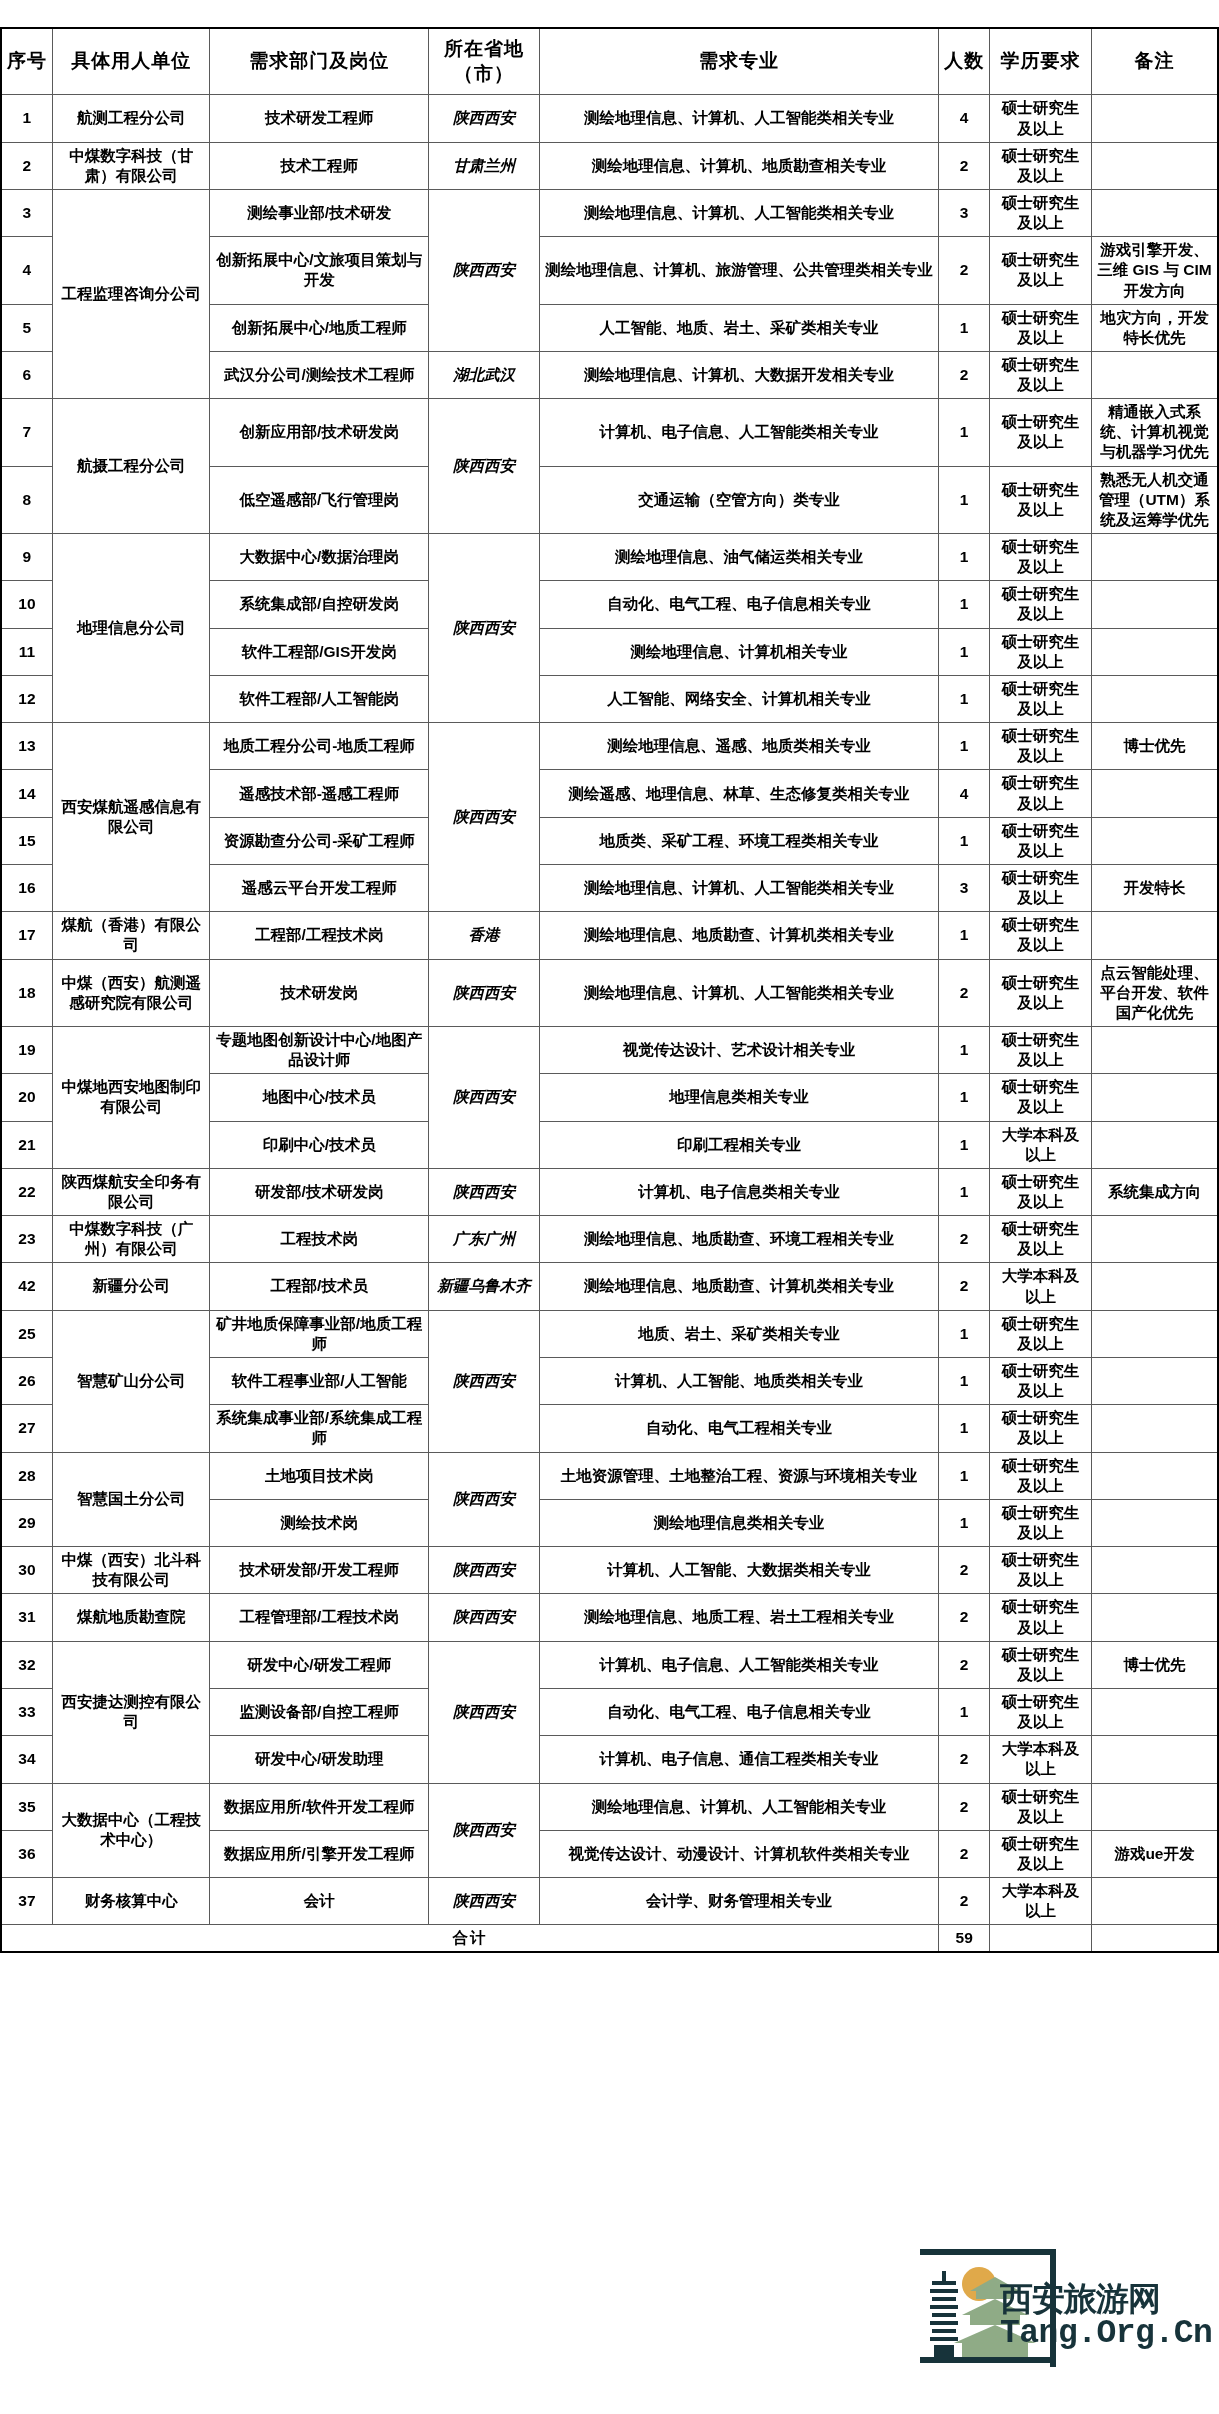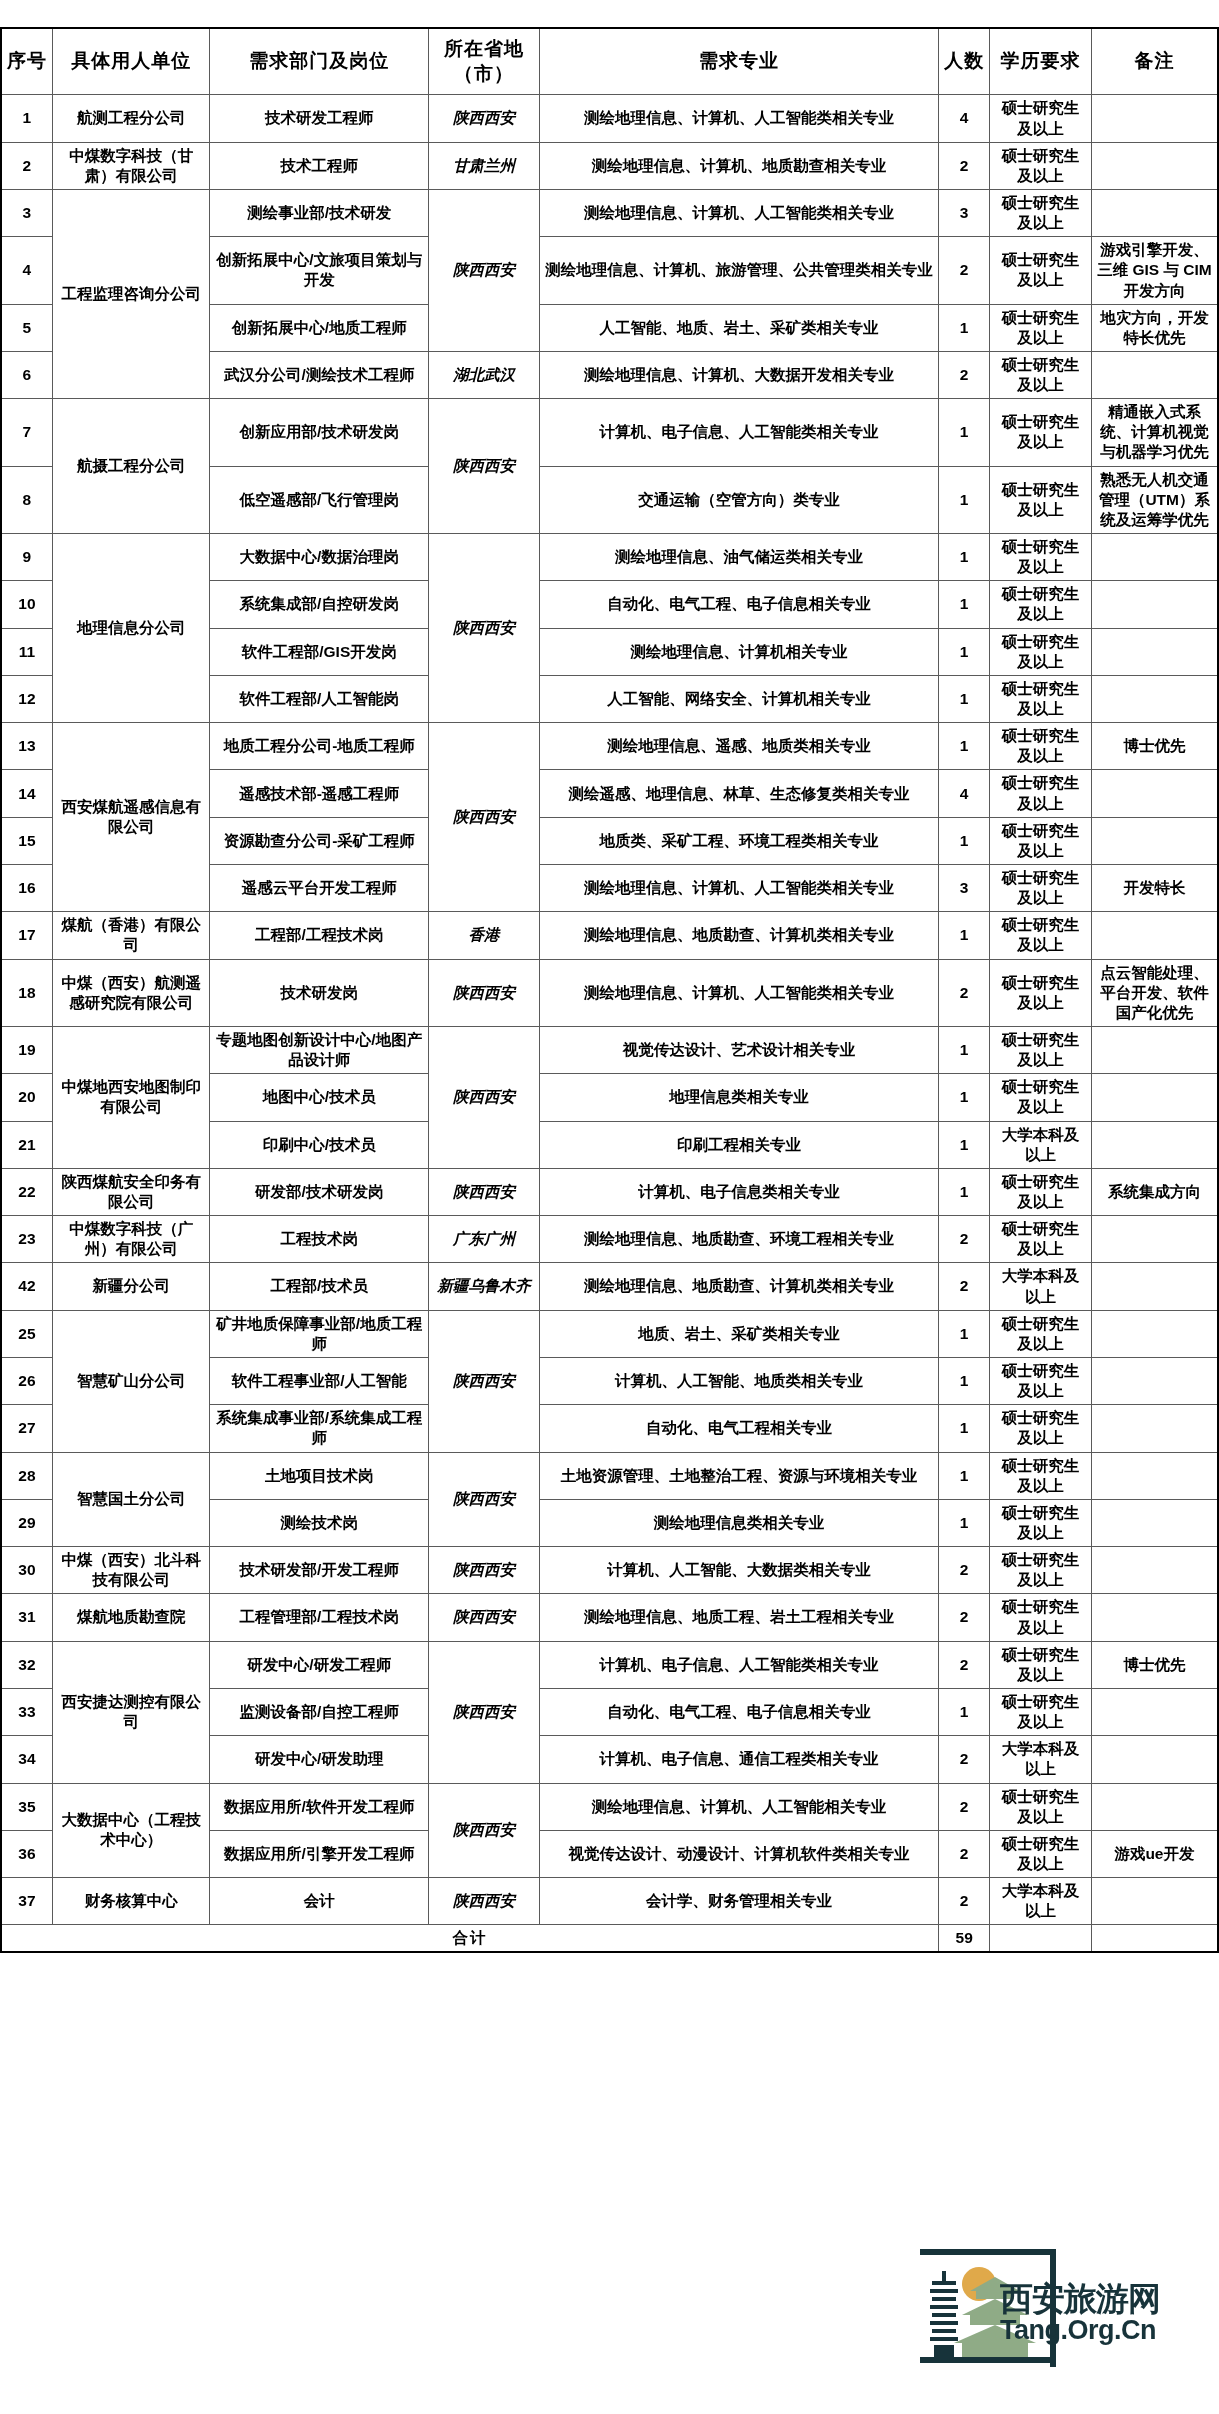"Tang.Org.Cn" #watermark .wm-text2 { font-family: Liberation Sans, sans-serif -> Liberation Mono, monospace; font-size: 27px -> 33px }
